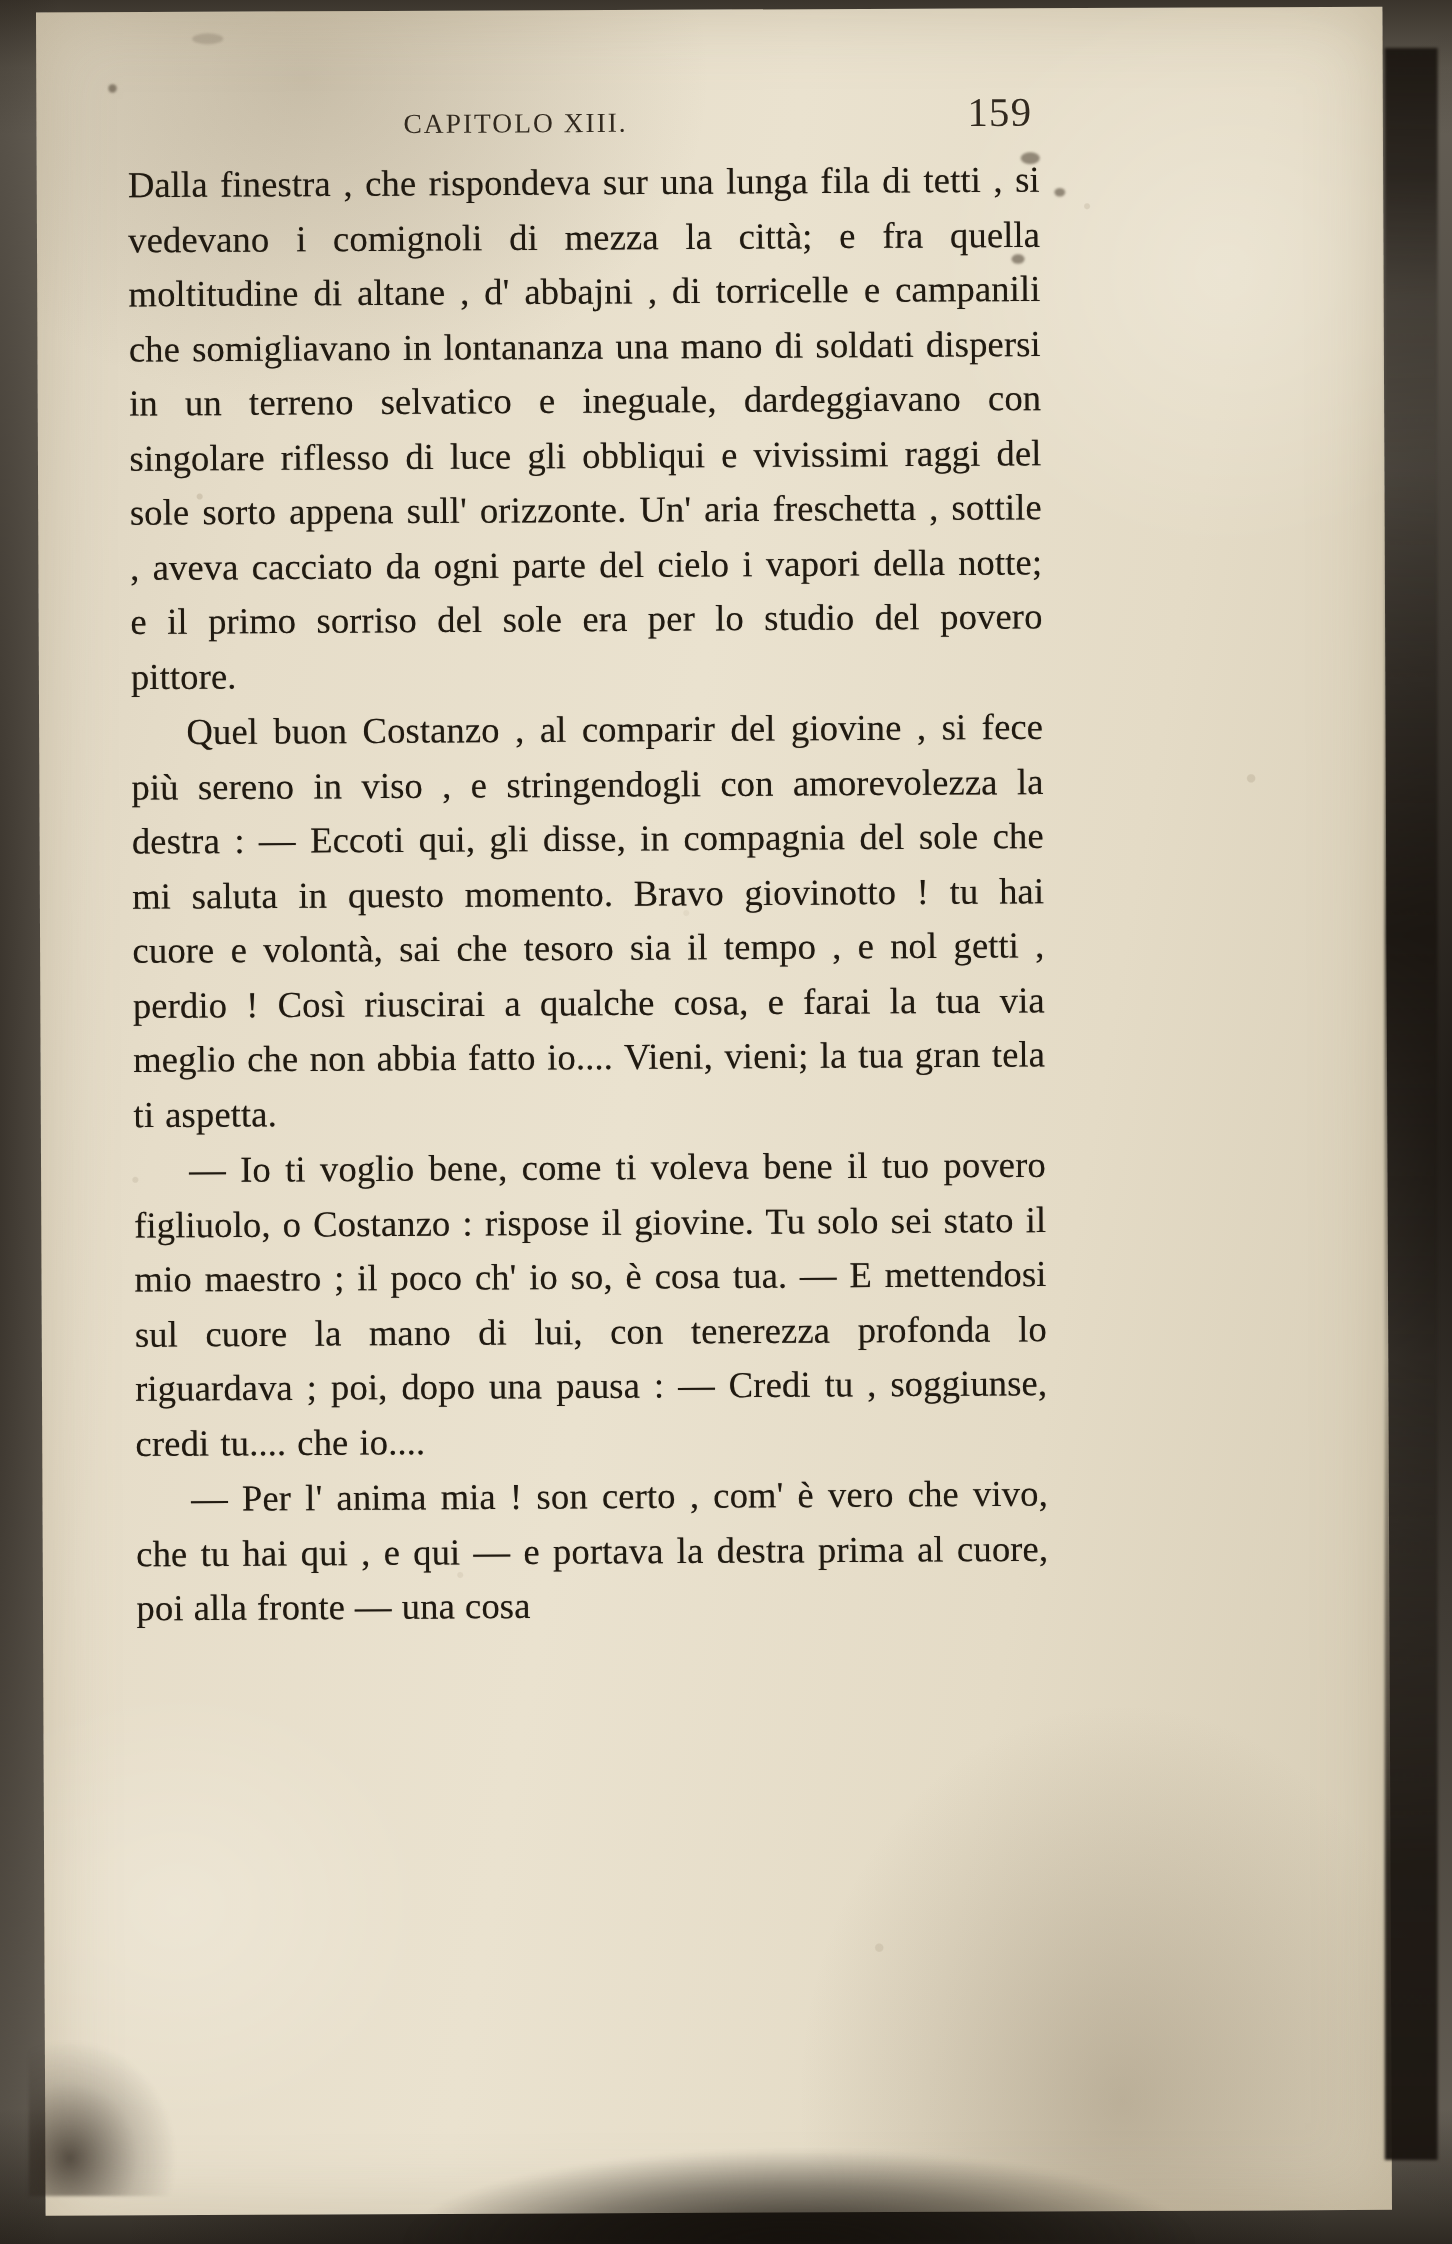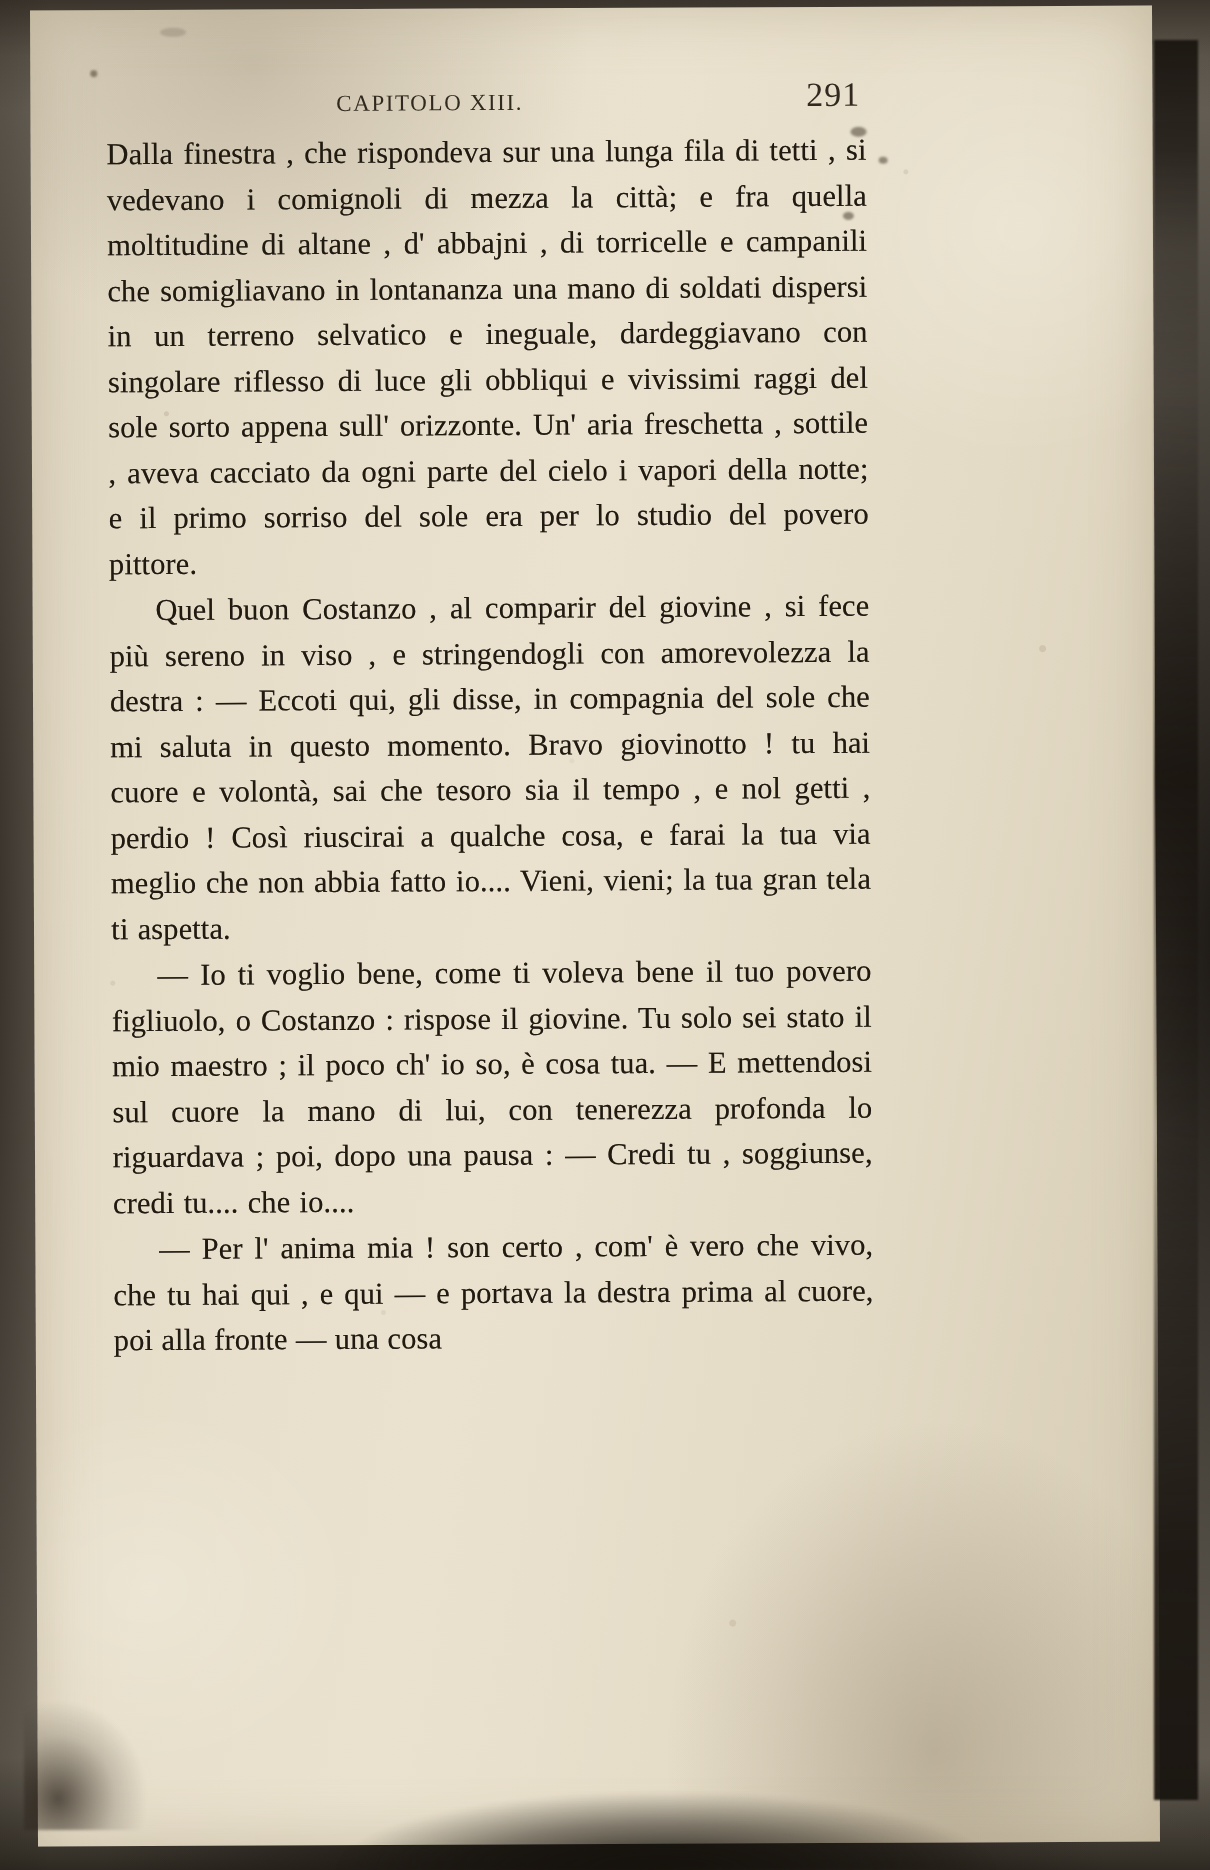"291" div.folio { text: 291 -> 159 }
